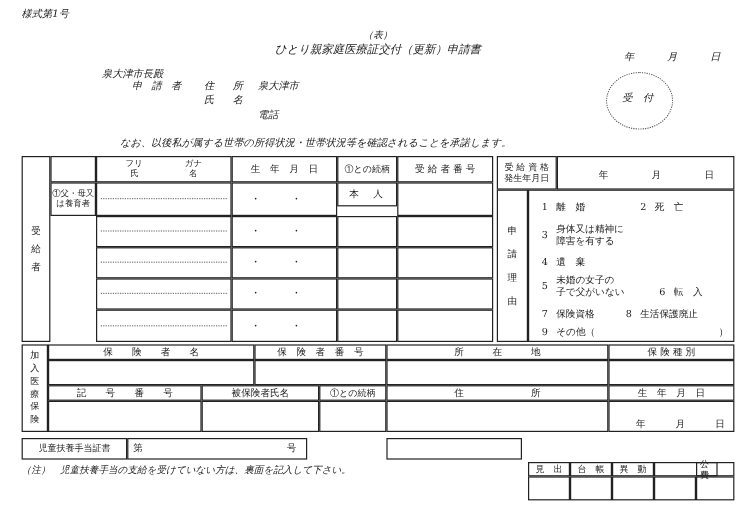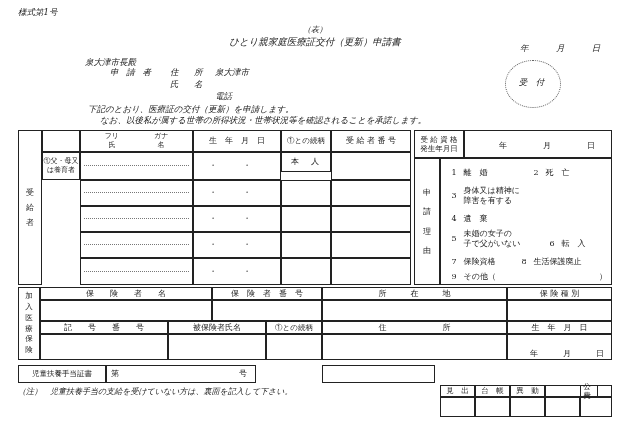"下記のとおり、医療証の交付（更新）を申請します。" div.txt { html: <div>下記のとおり、医療証の交付（更新）を申請します。</div> -> none }
